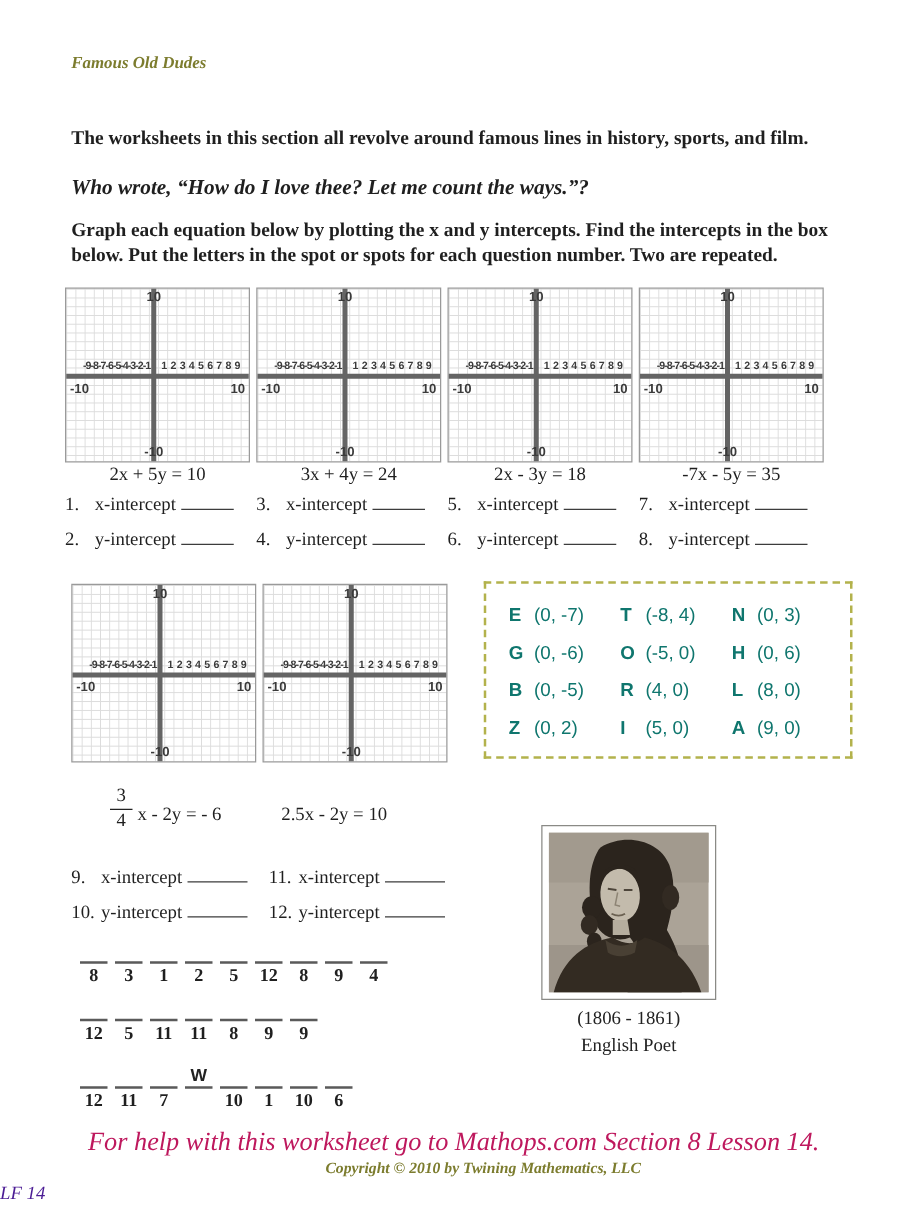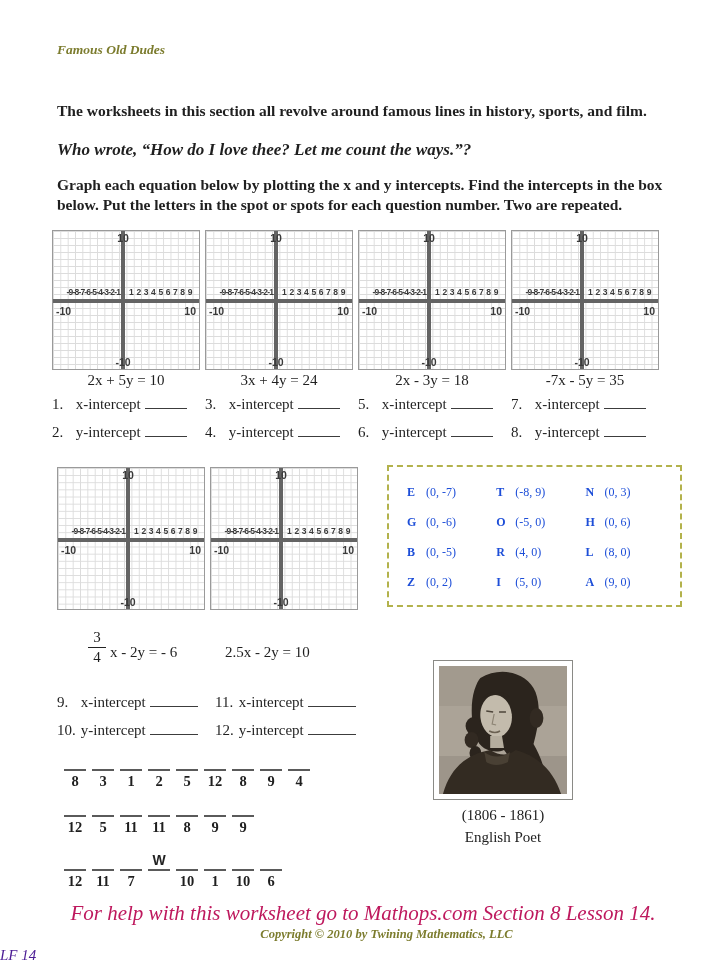"E (0, -7)" .letterbox { color: #1d4ed8 -> #0f766e; font-family: Liberation Serif, serif -> Liberation Sans, sans-serif; font-size: 12px -> 15px }
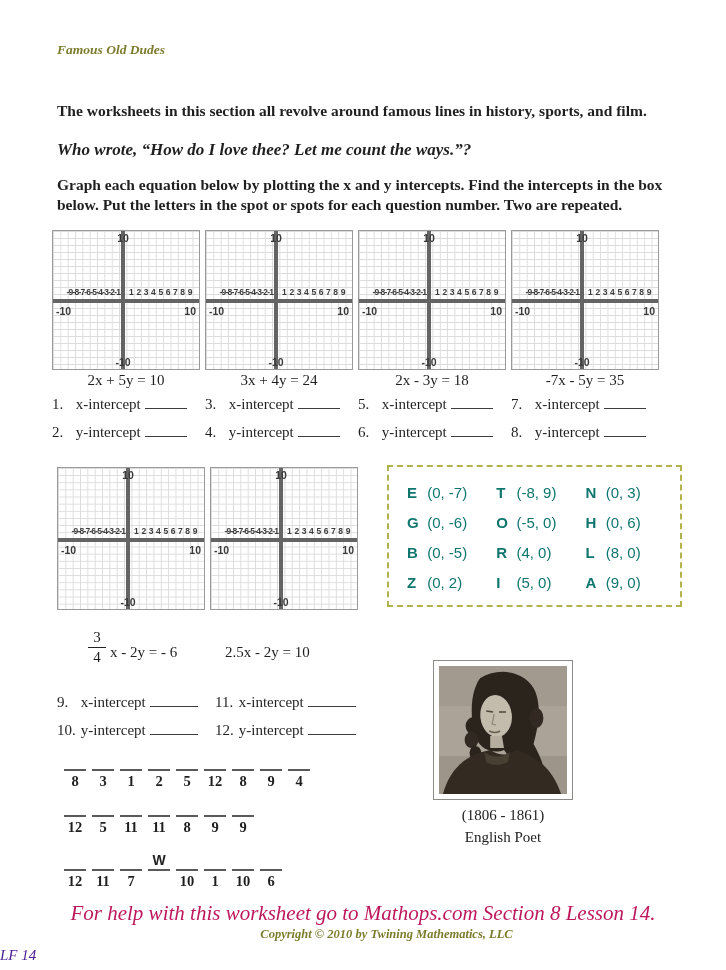"(-8, 9)" span { text: 9 -> 4 }
